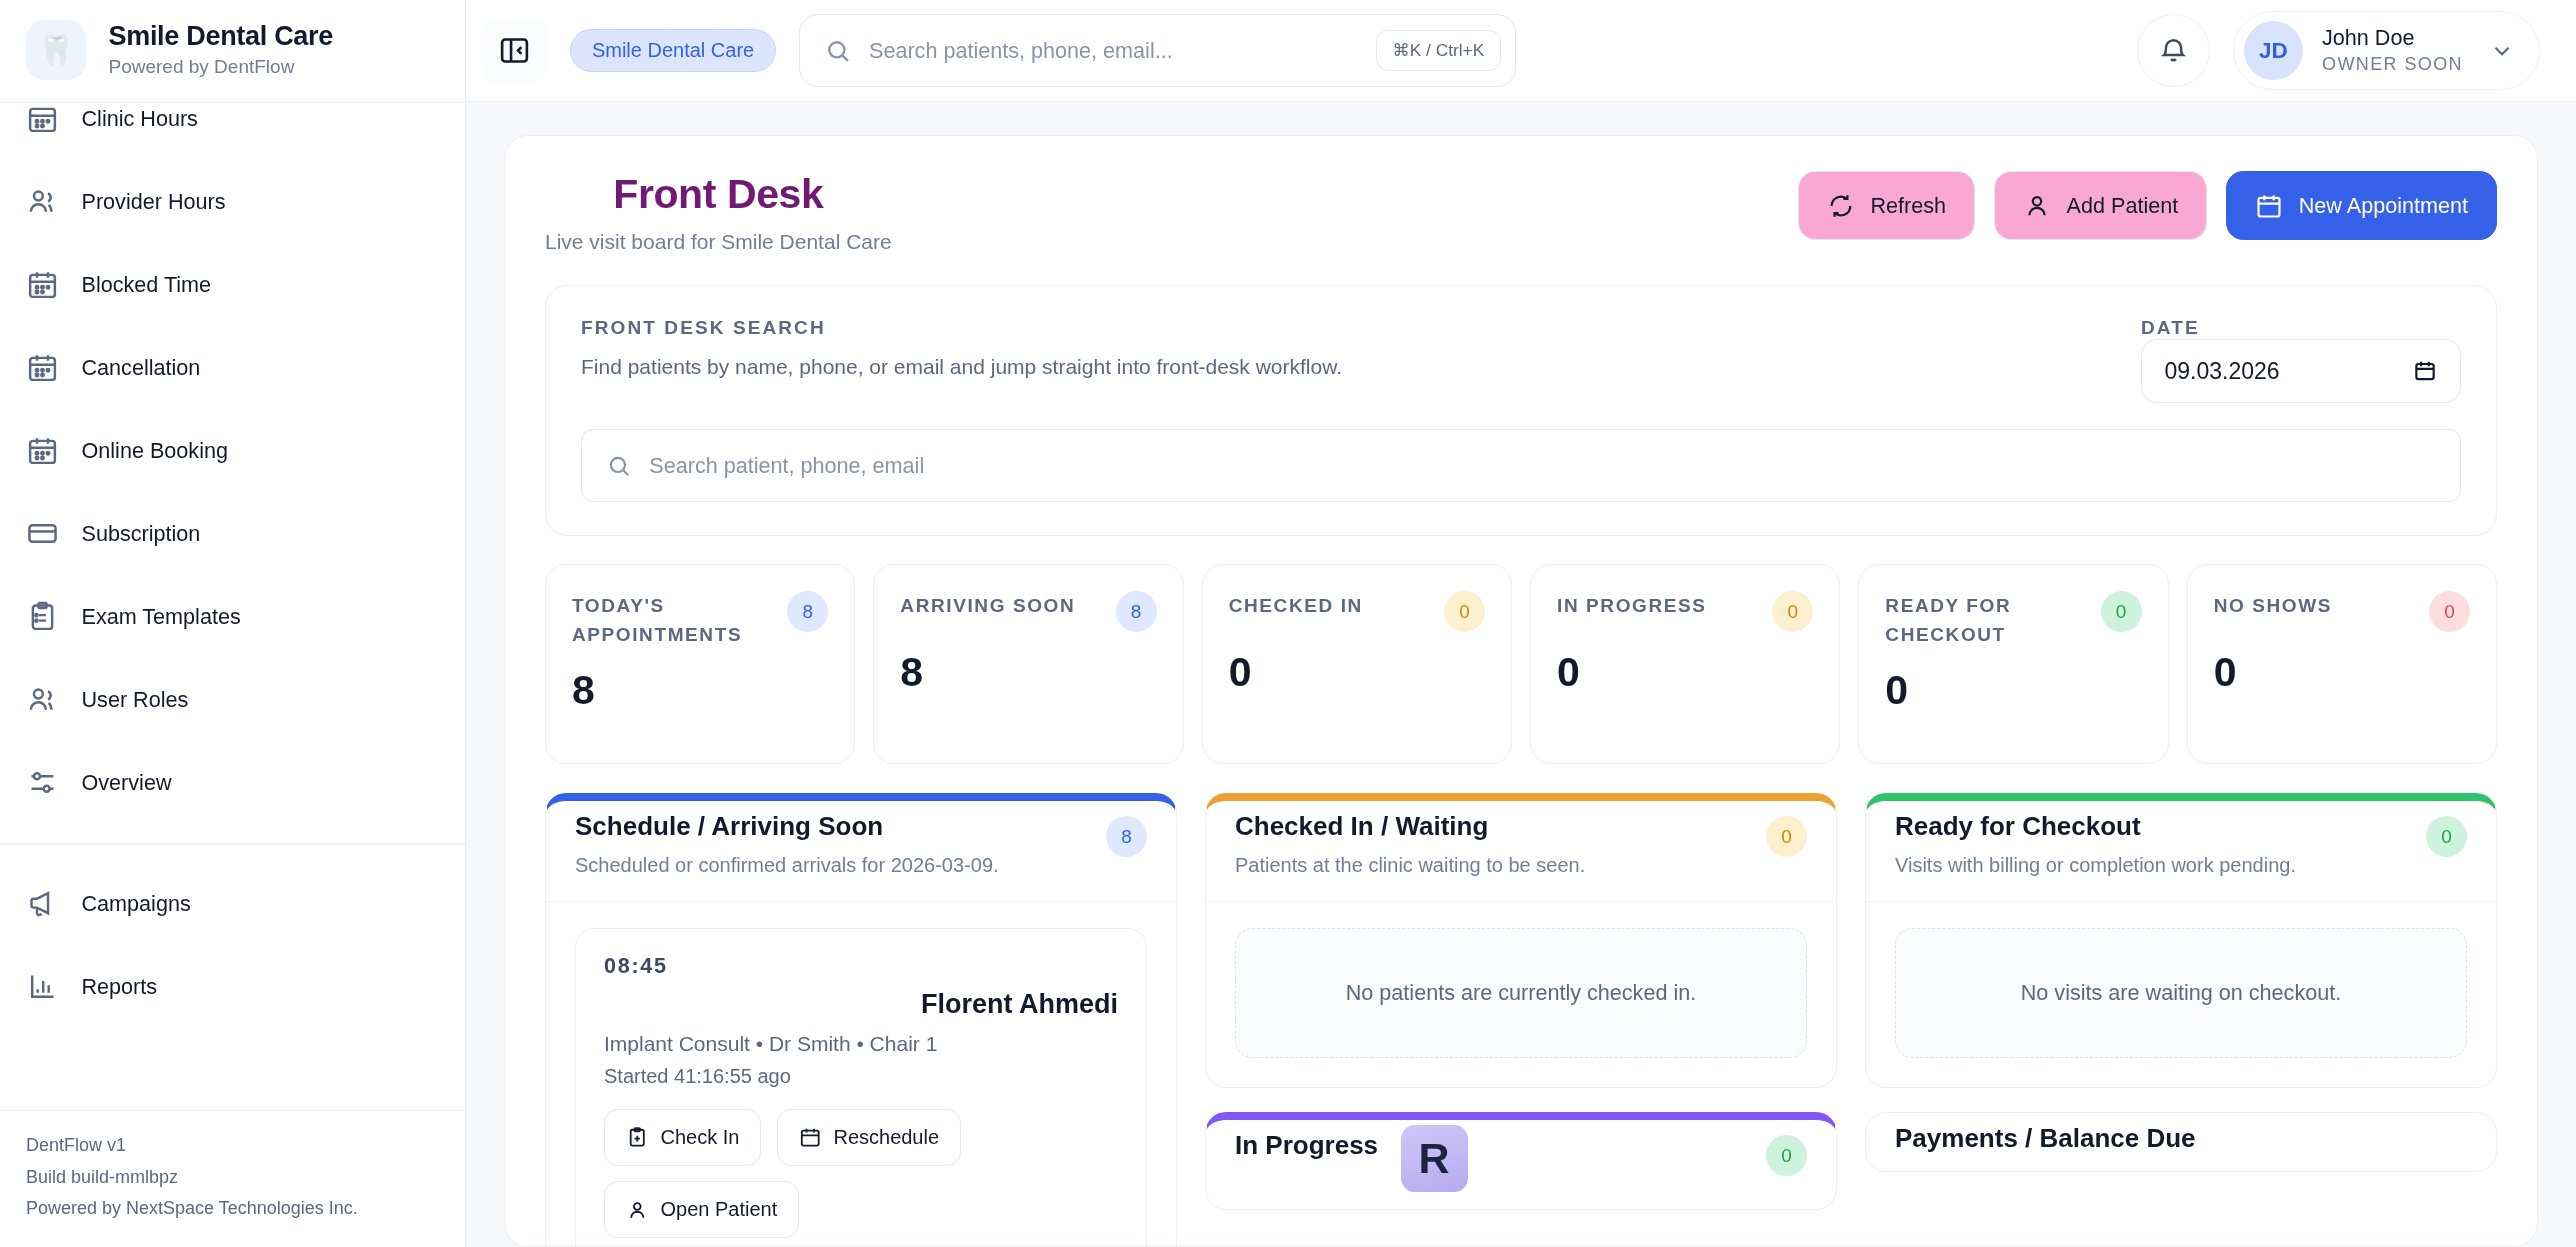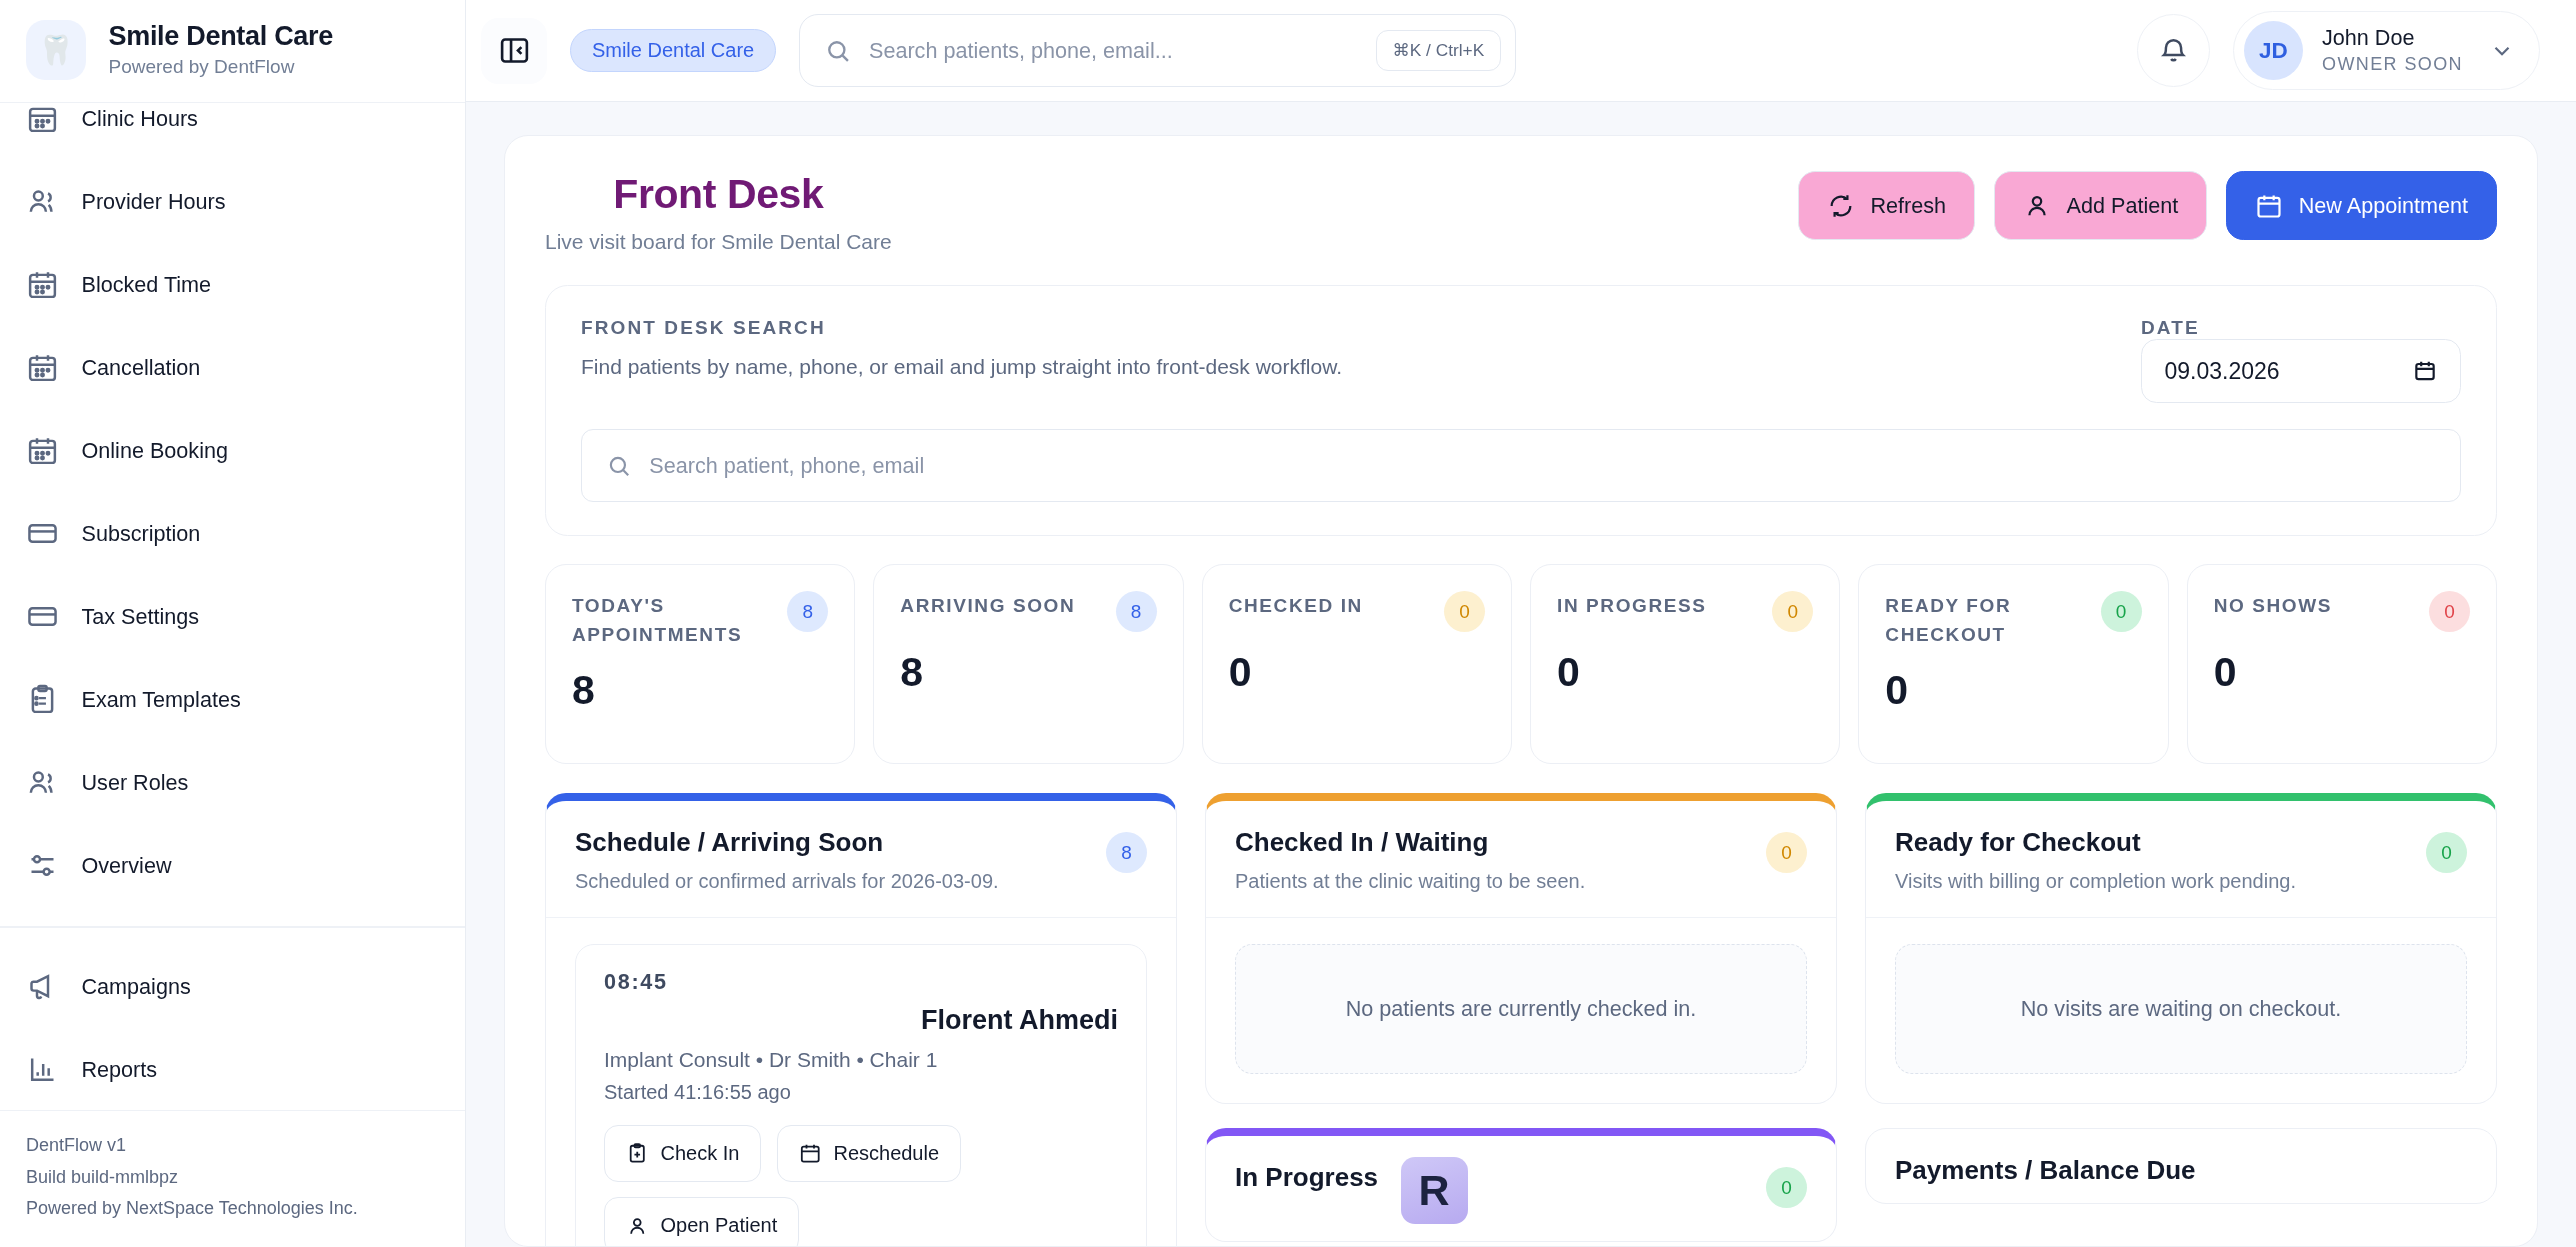"Tax Settings" div.nav-item { html: <div> <span> <svg> <rect></rect> <path></path> </svg> </span> <span>Tax Settings</span> </div> -> none }
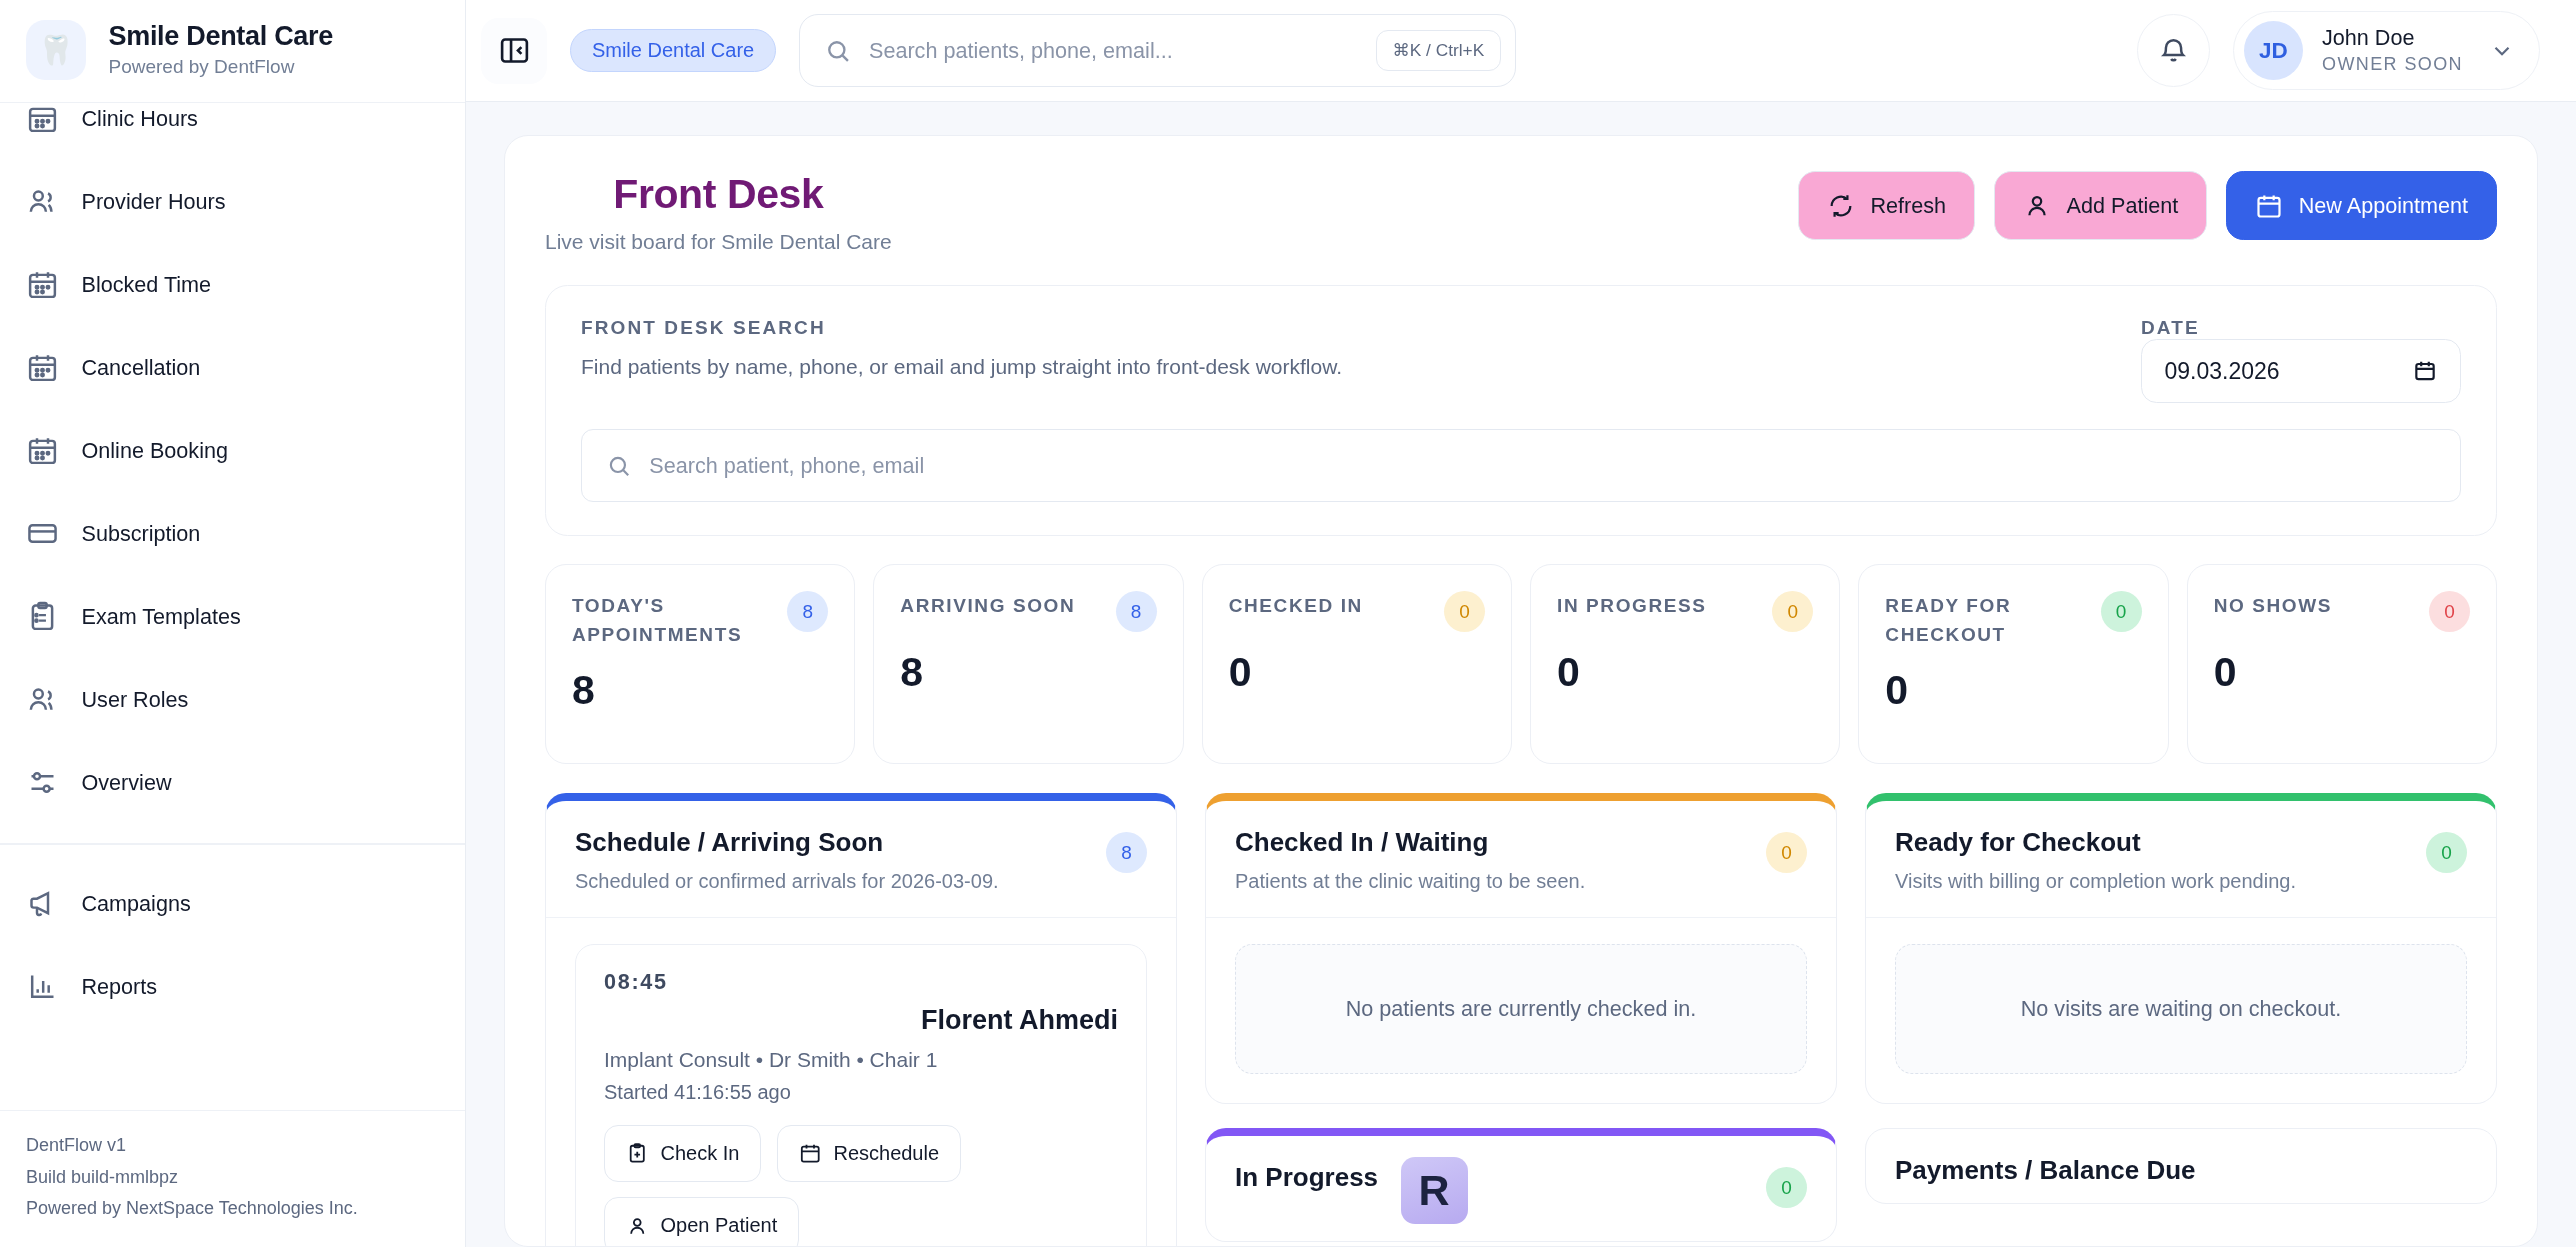"Schedule / Arriving Soon" .board-head { padding: 26px 29px 24px 29px -> 10px 29px 24px 29px }
